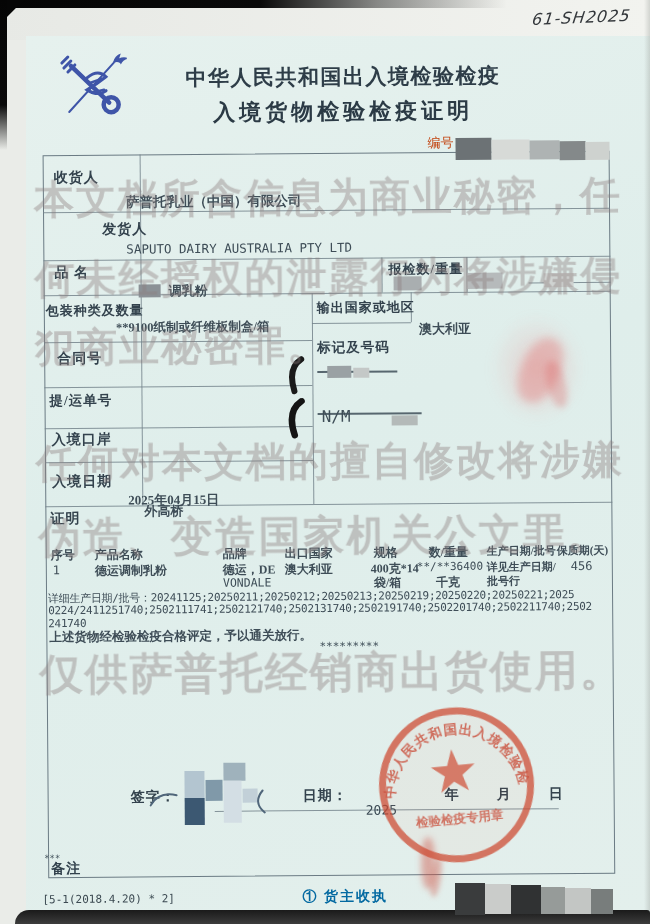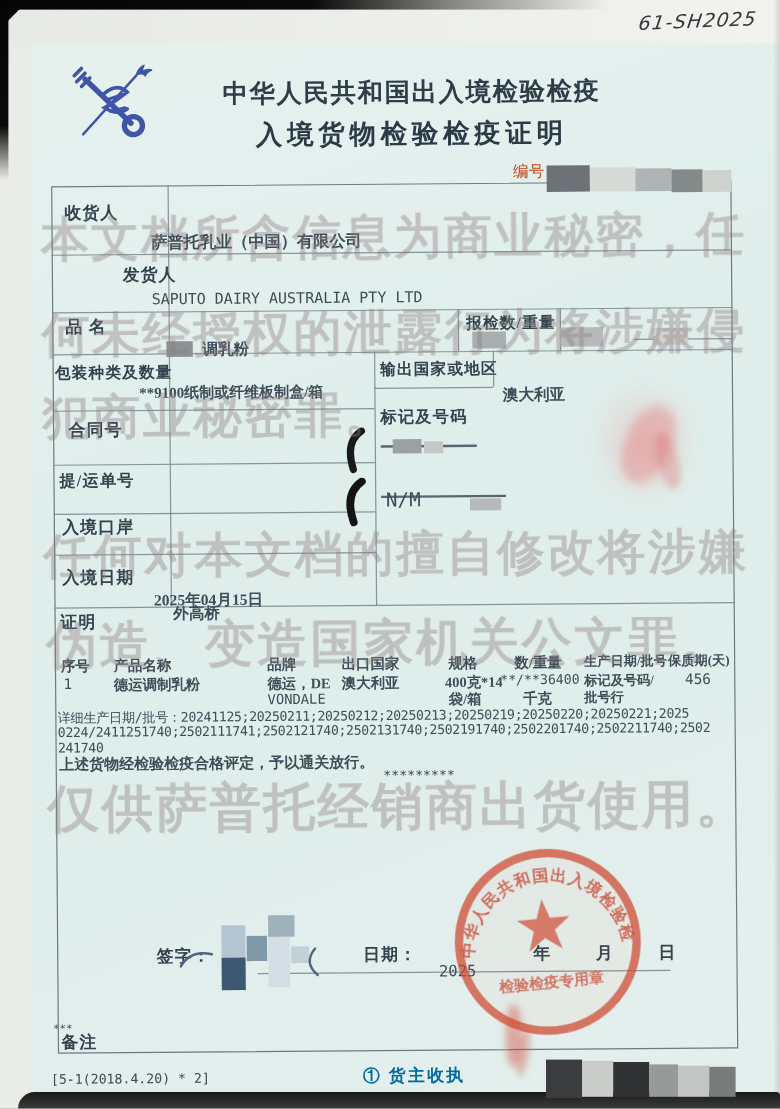"标记及号码/" div.val { text: 标记及号码/ -> 详见生产日期/ }
